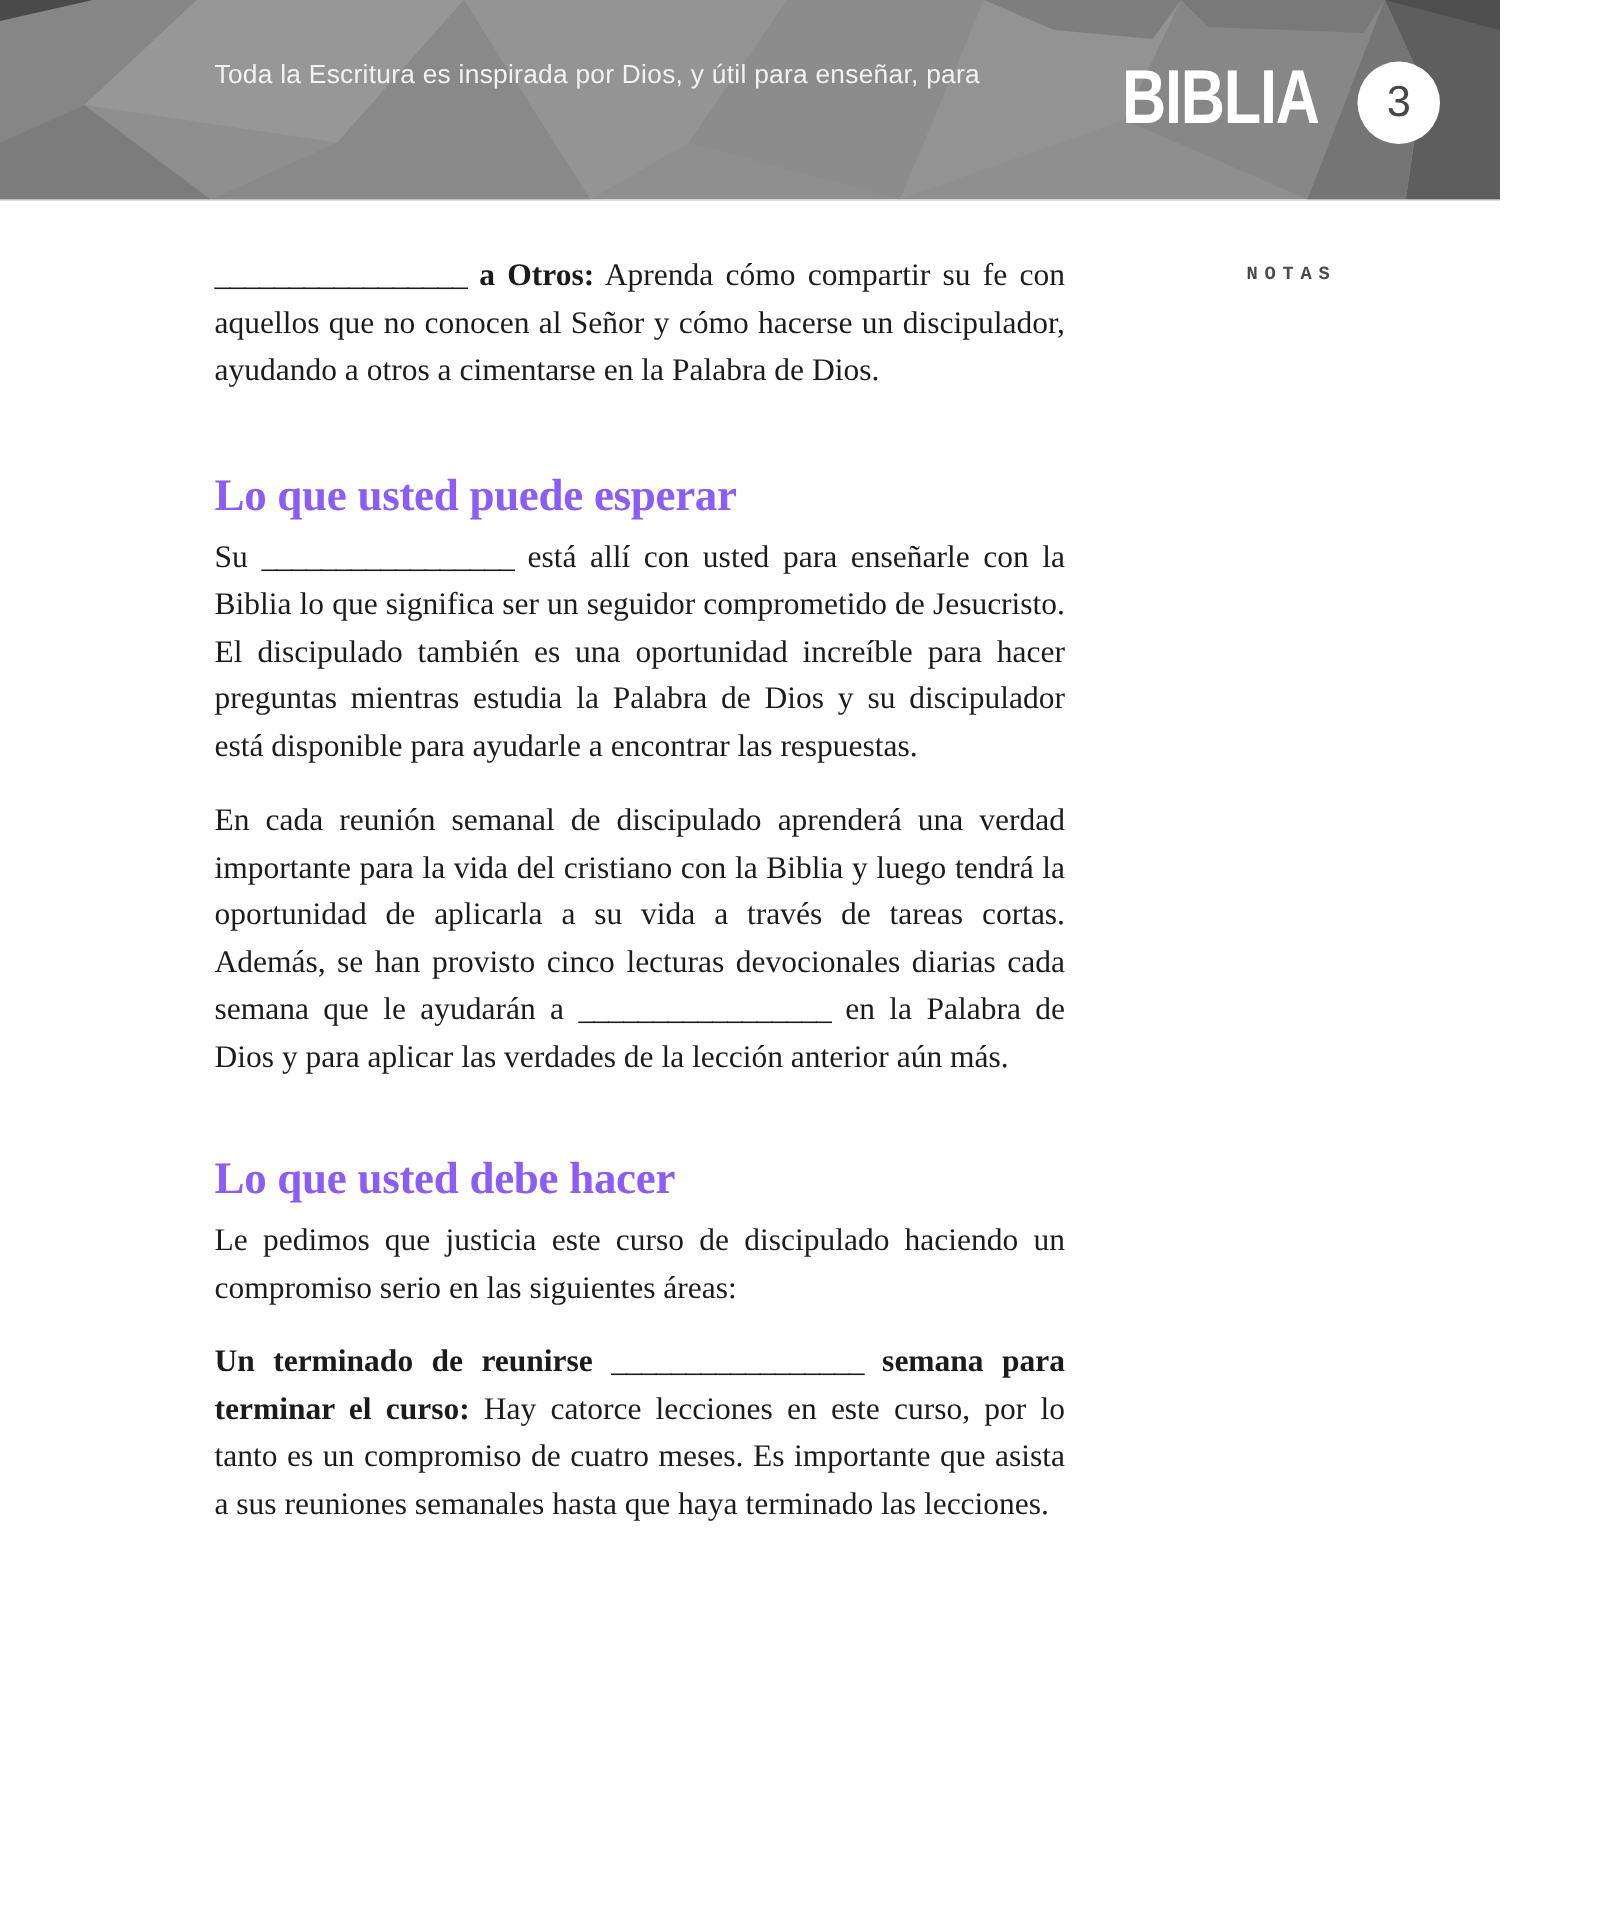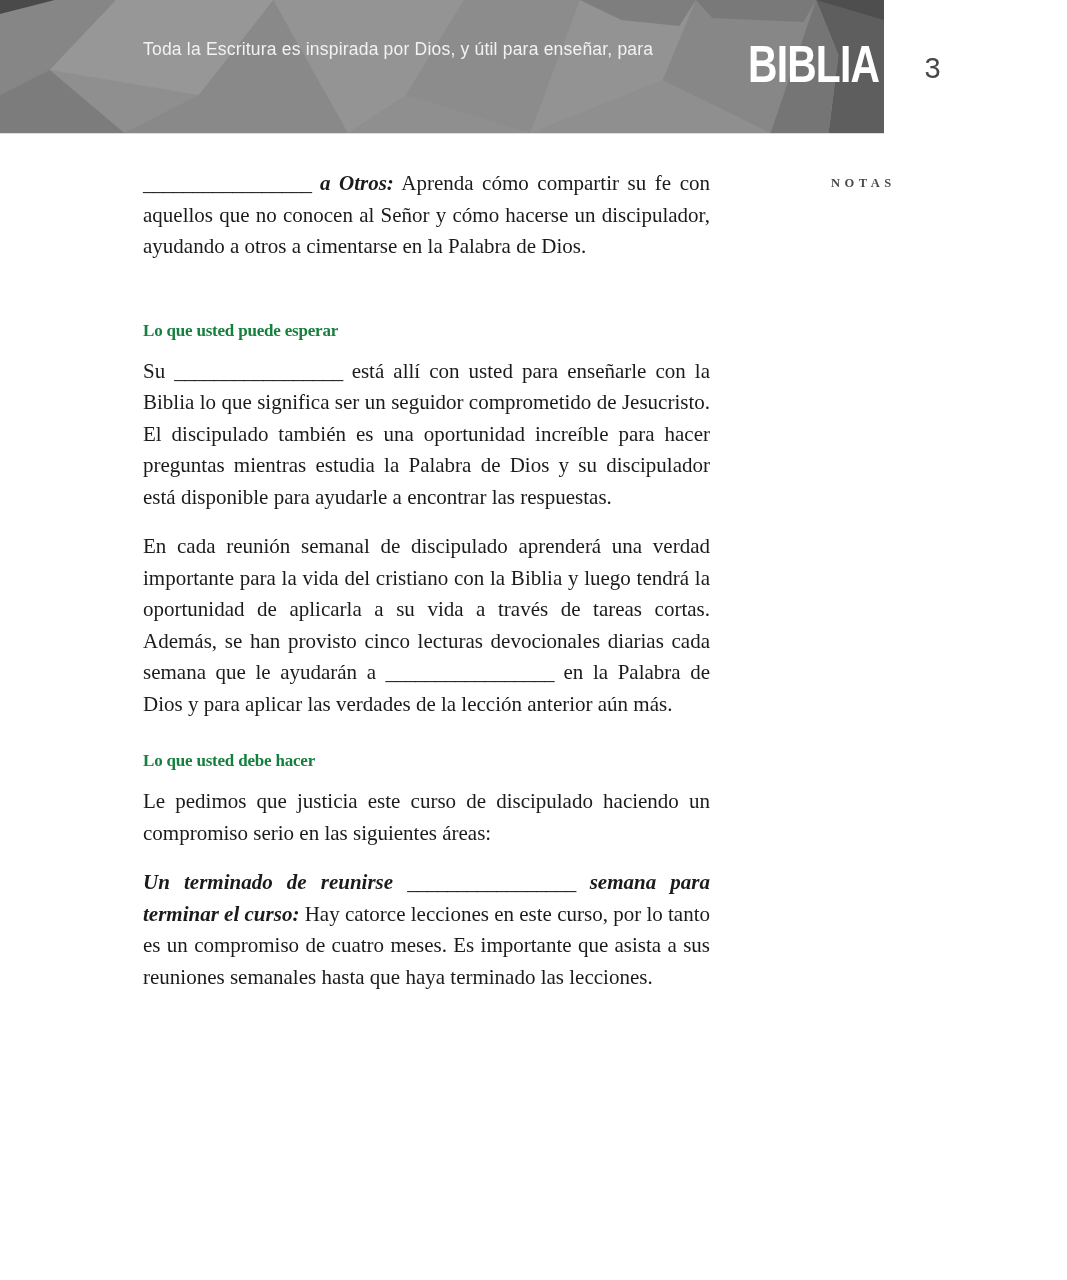"Toda la Escritura es inspirada" .banner { width: 884px -> 1000px }
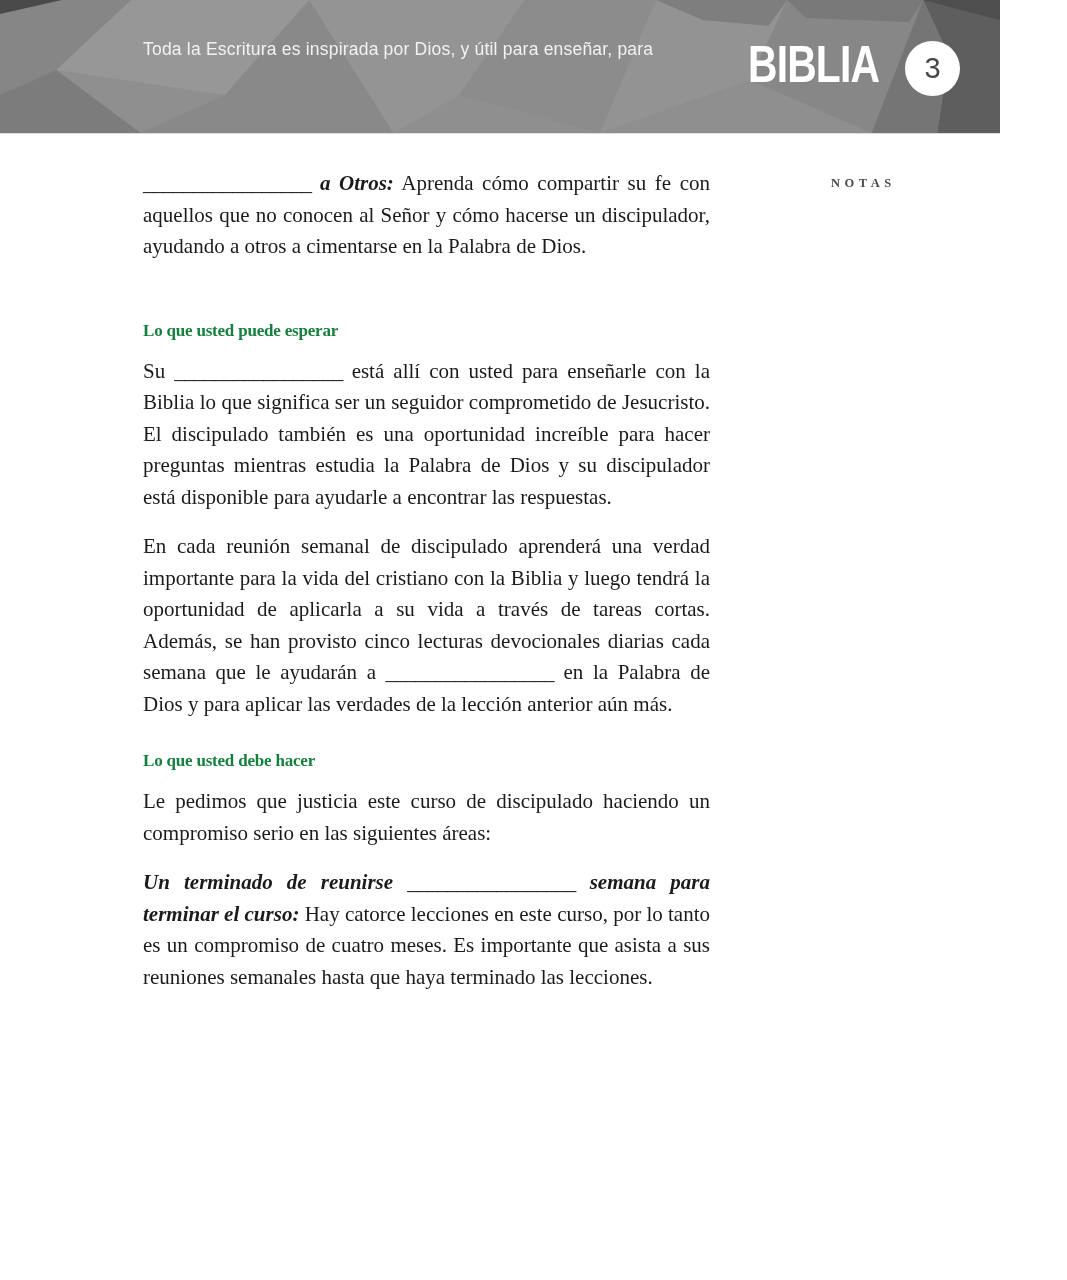"a Otros:" .bi { font-style: italic -> none }
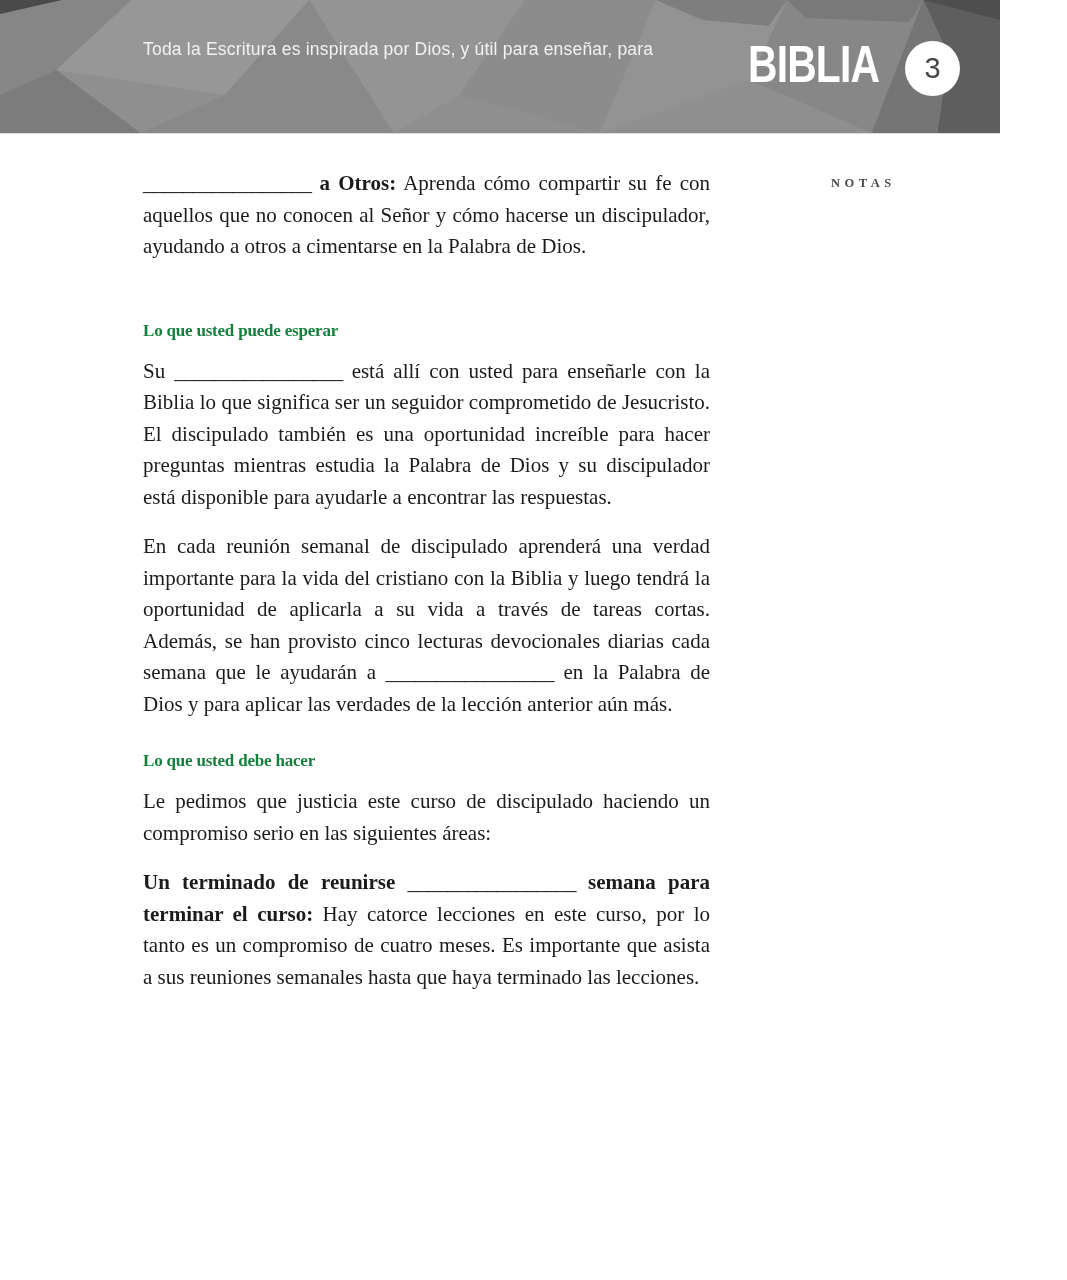"NOTAS" .notes { font-family: Liberation Serif, serif -> Liberation Mono, monospace }
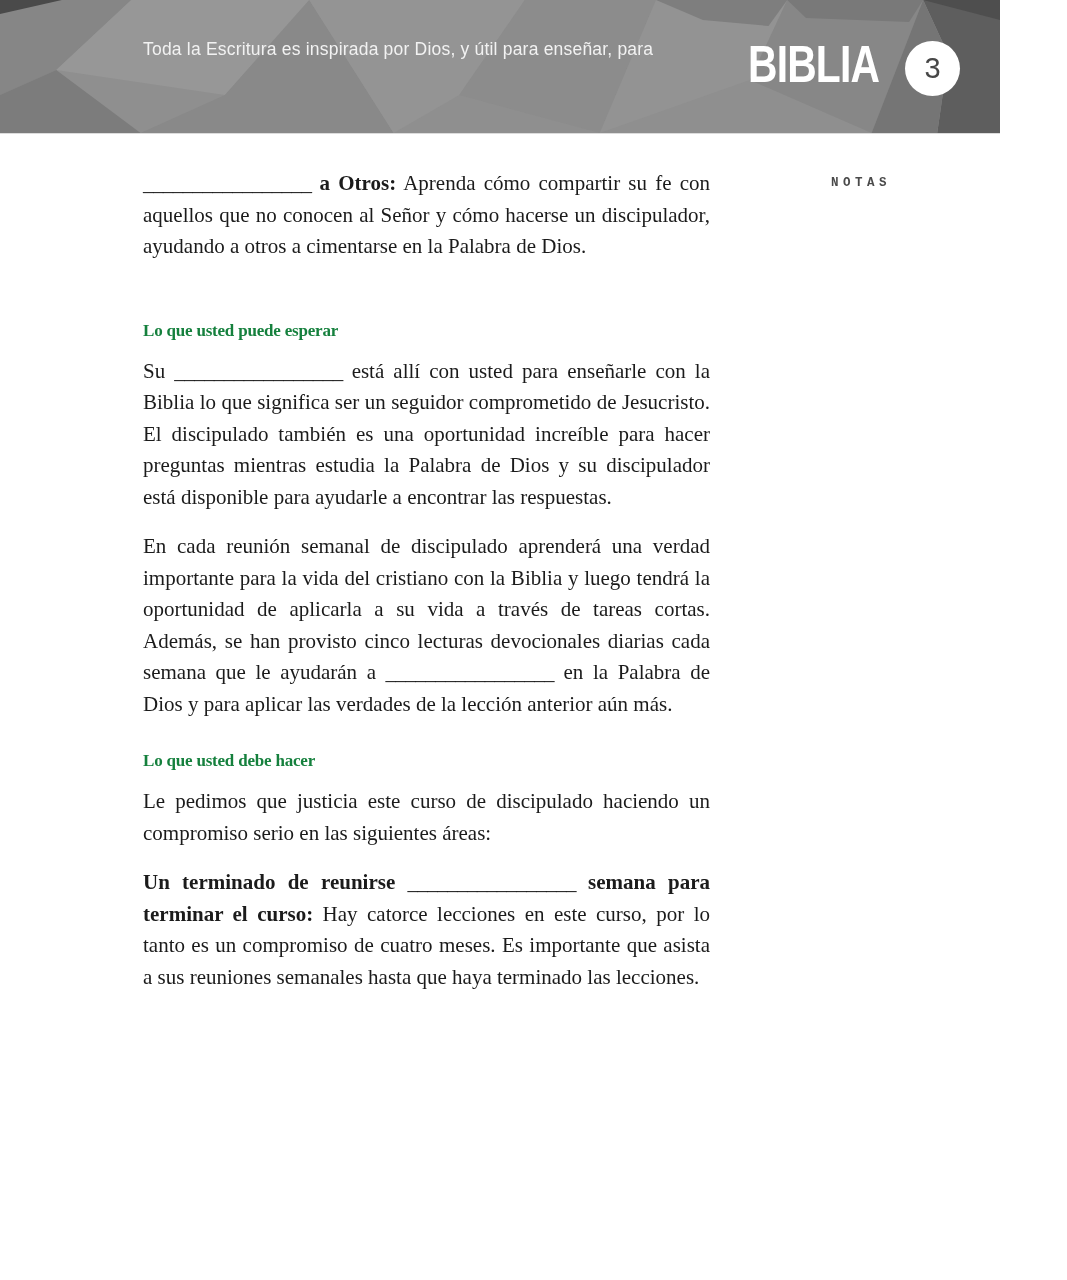"Lo que usted puede esperar" .content h2 { color: #15803d -> #8b5cf6; font-size: 17px -> 30px }
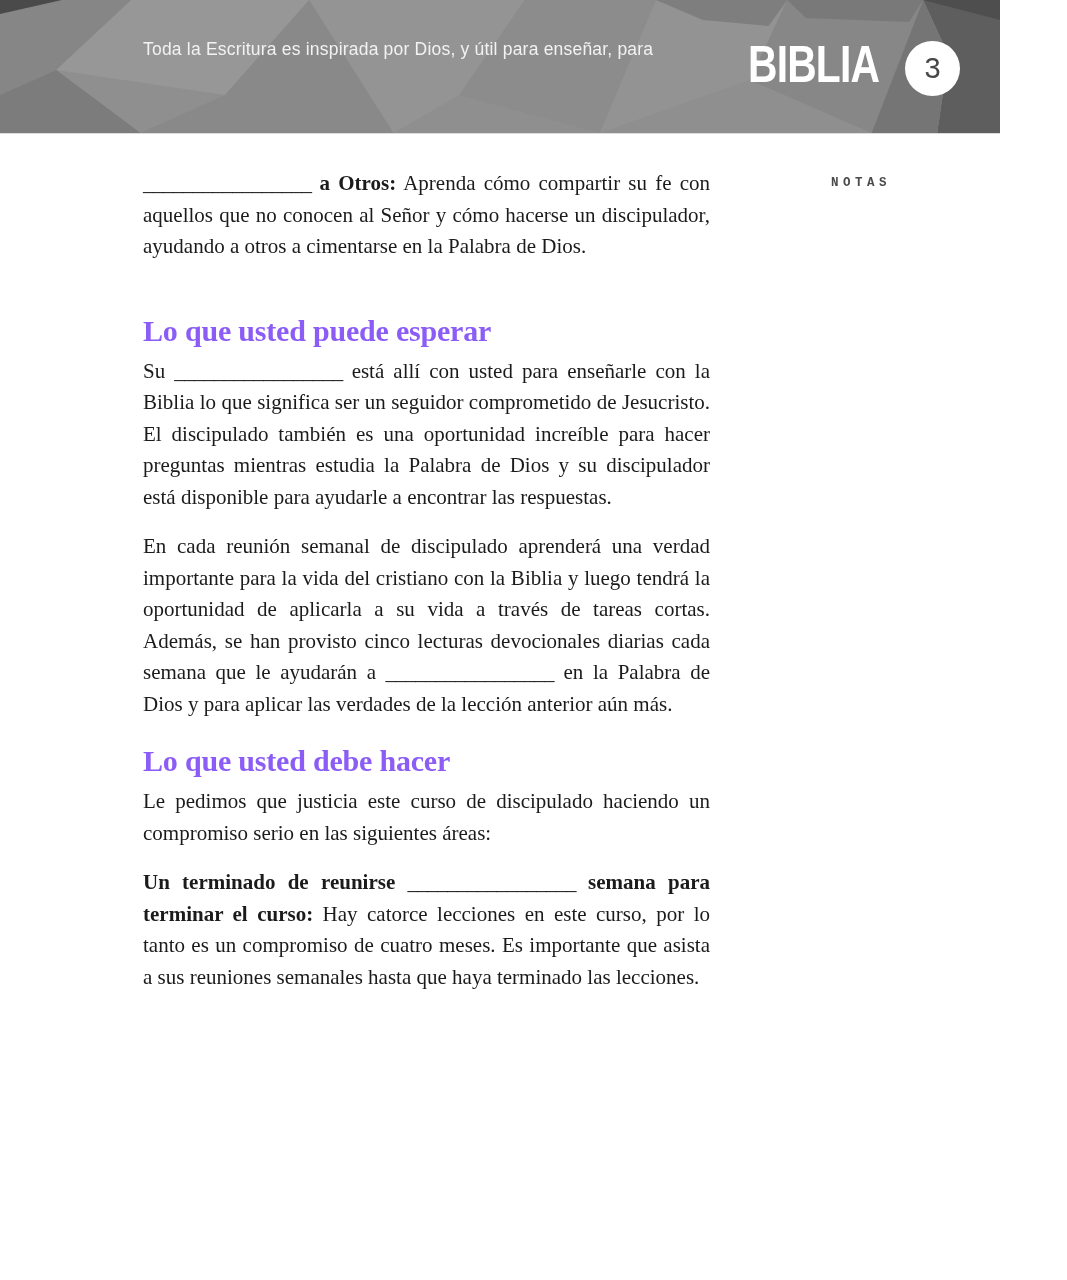"En cada reunión semanal de" .content p.gap-lg { margin-bottom: 26px -> 51px }
